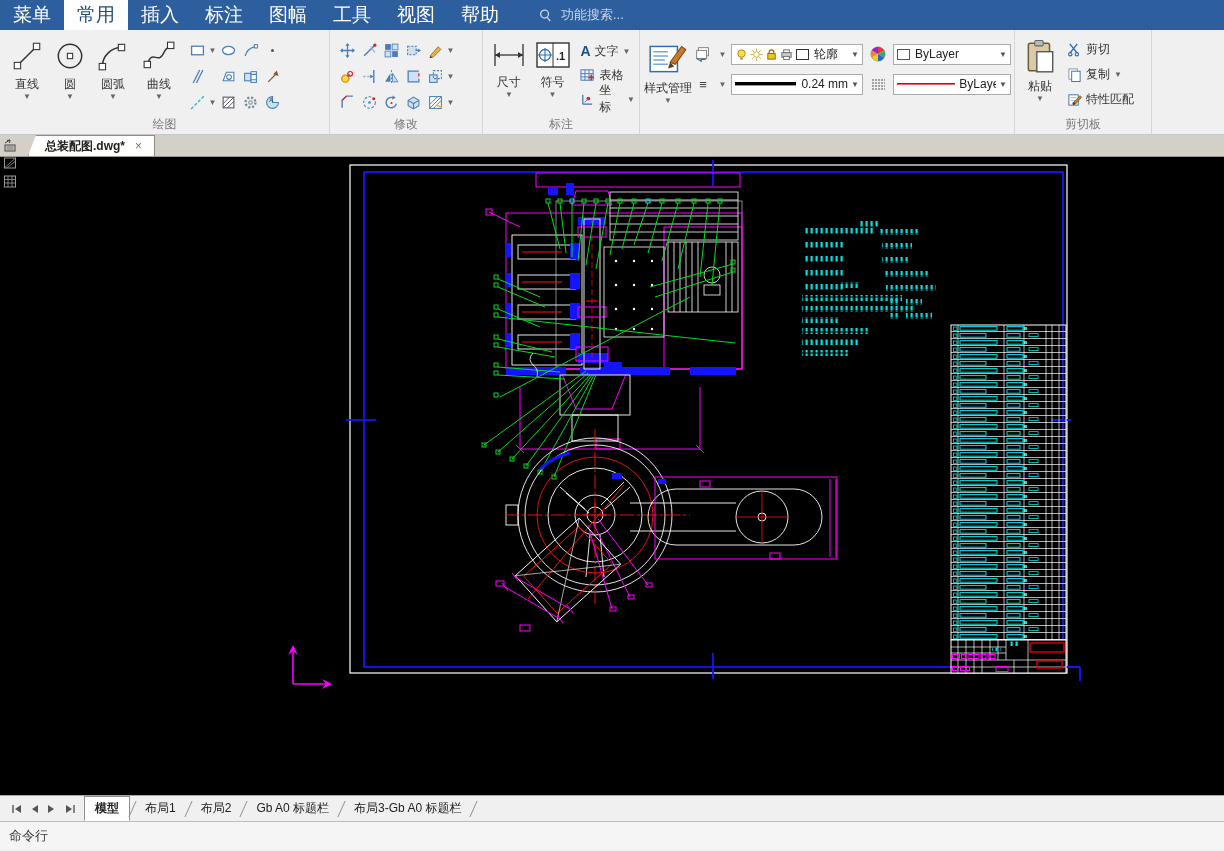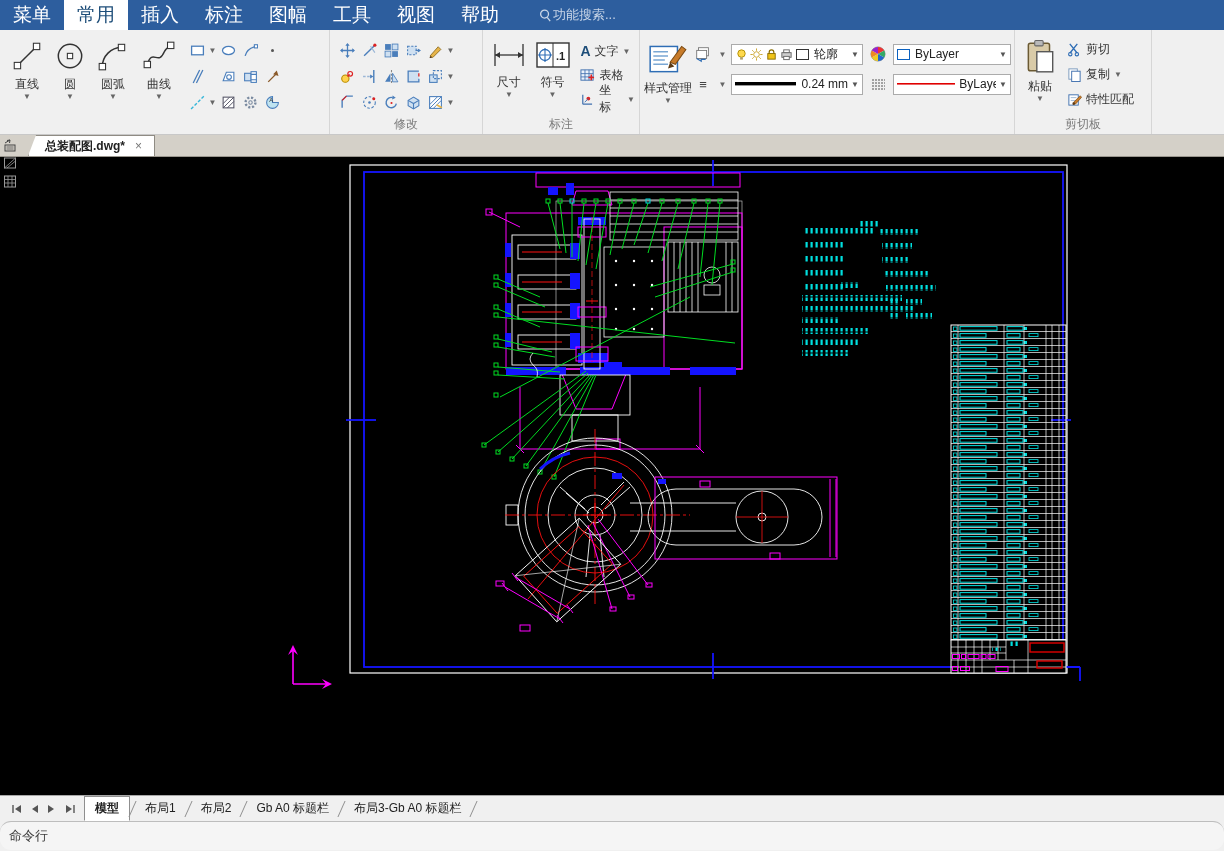"功能搜索..." .mb-search { gap: none -> 8px }
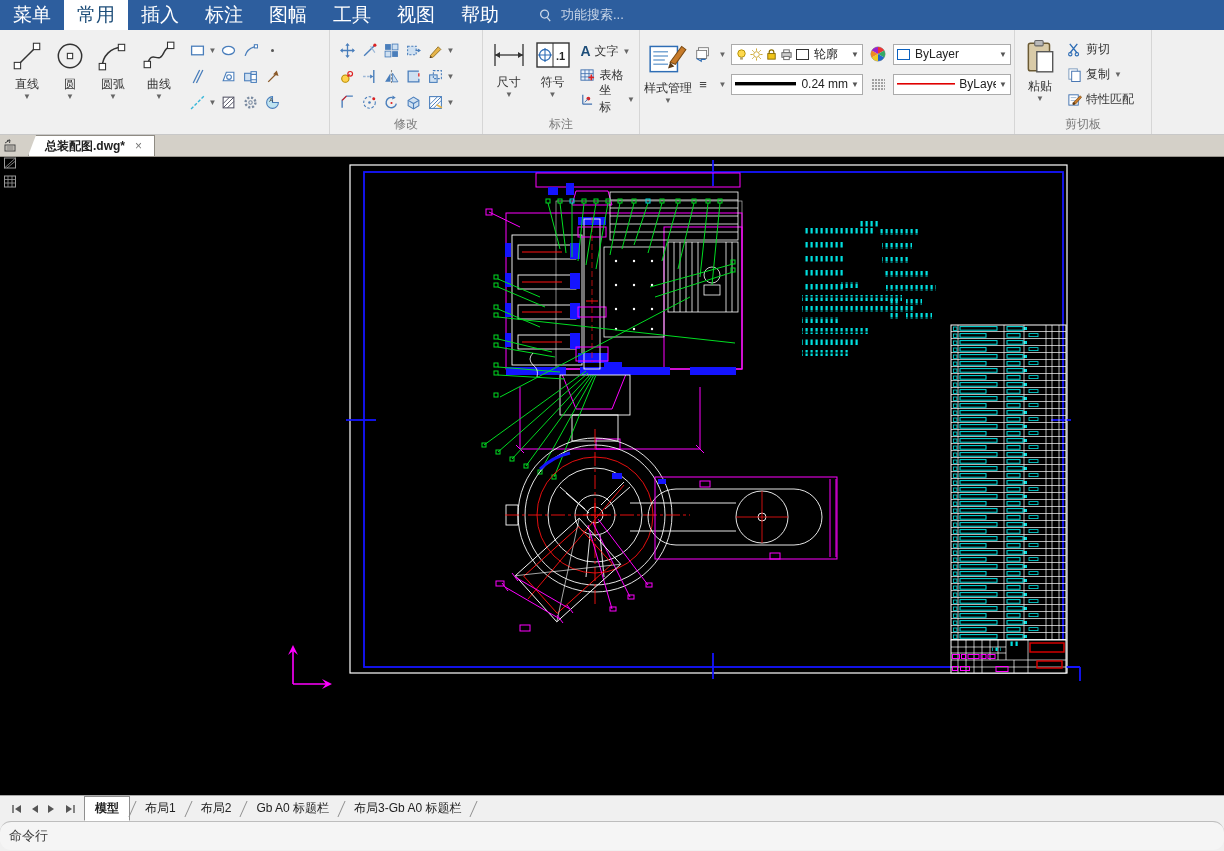"绘图" div.rb-label { html: none -> <div>绘图</div> }
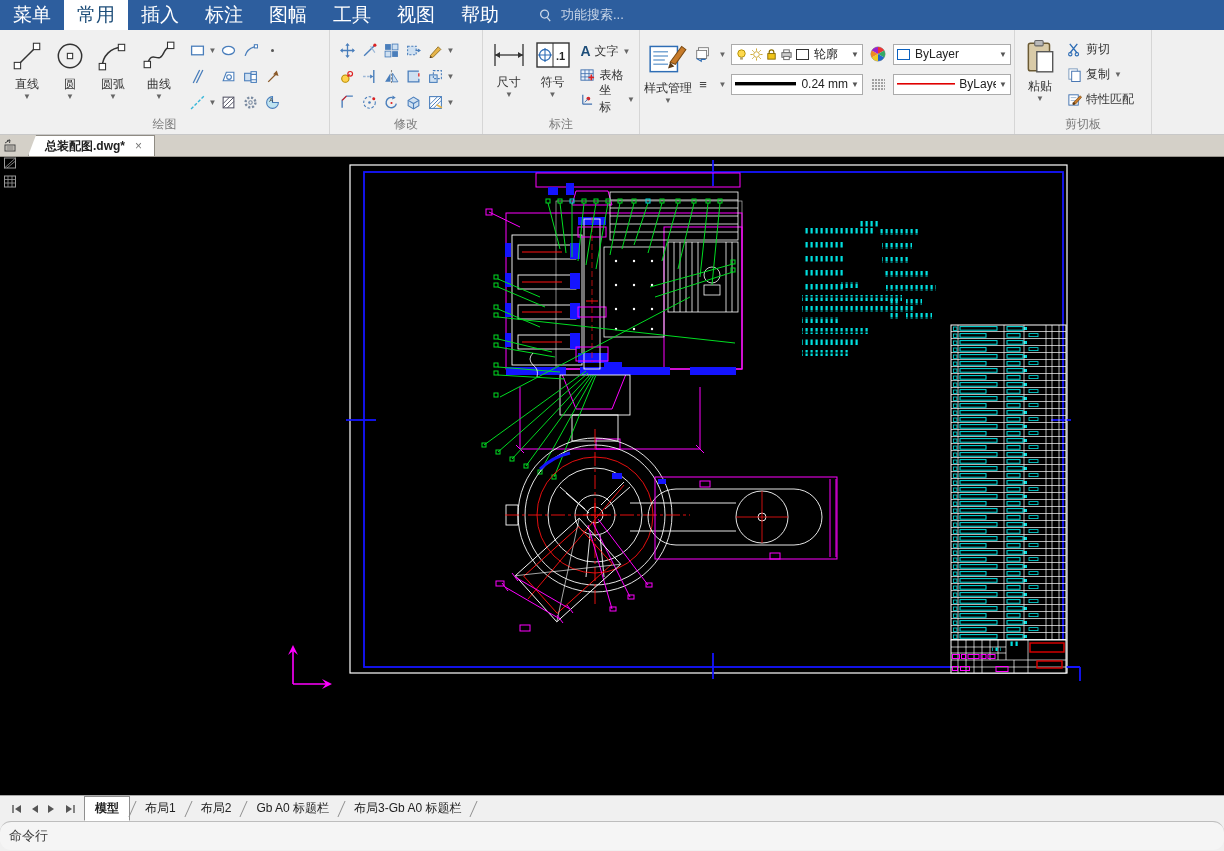"命令行" .cmdbar { border-radius: 11px -> none }
